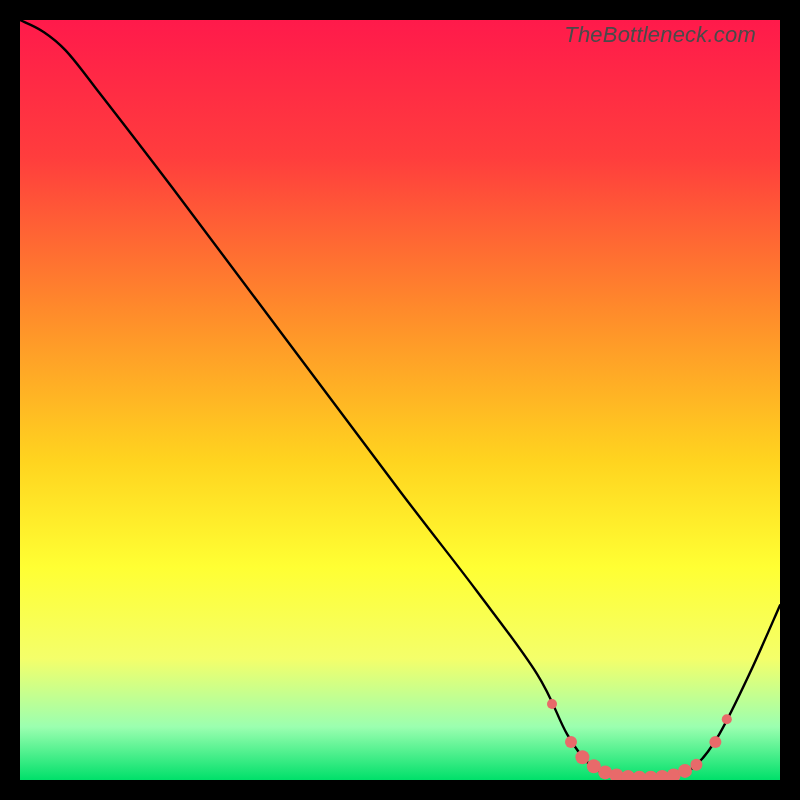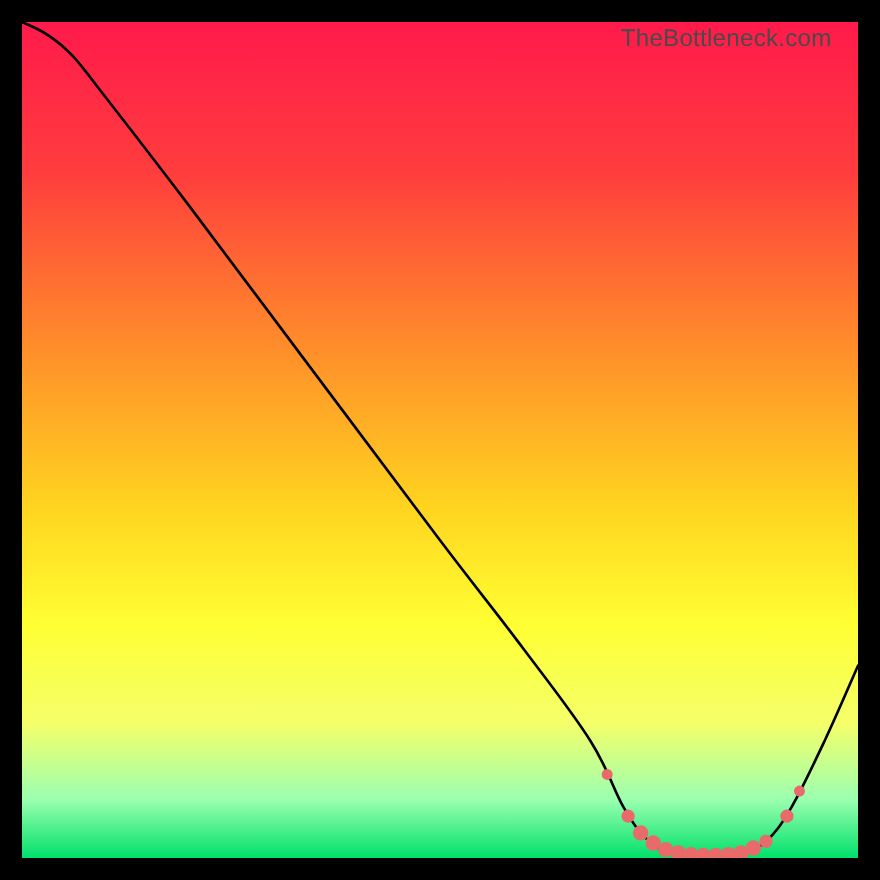"TheBottleneck.com" .frame { font-style: none -> italic }
